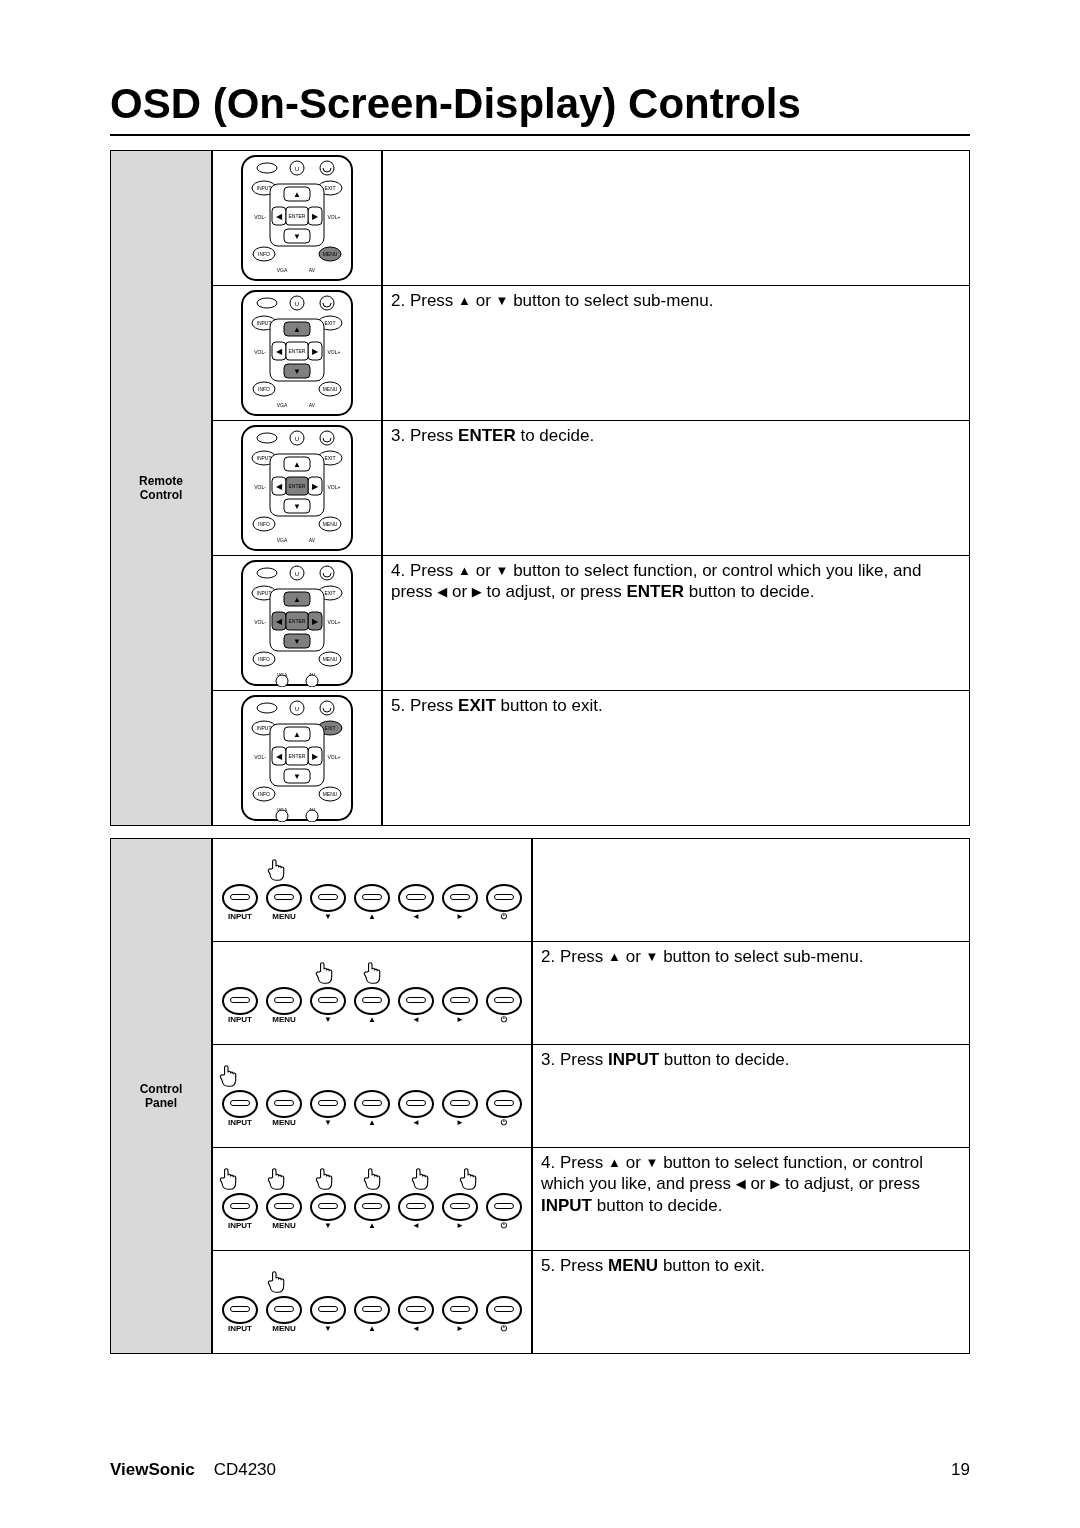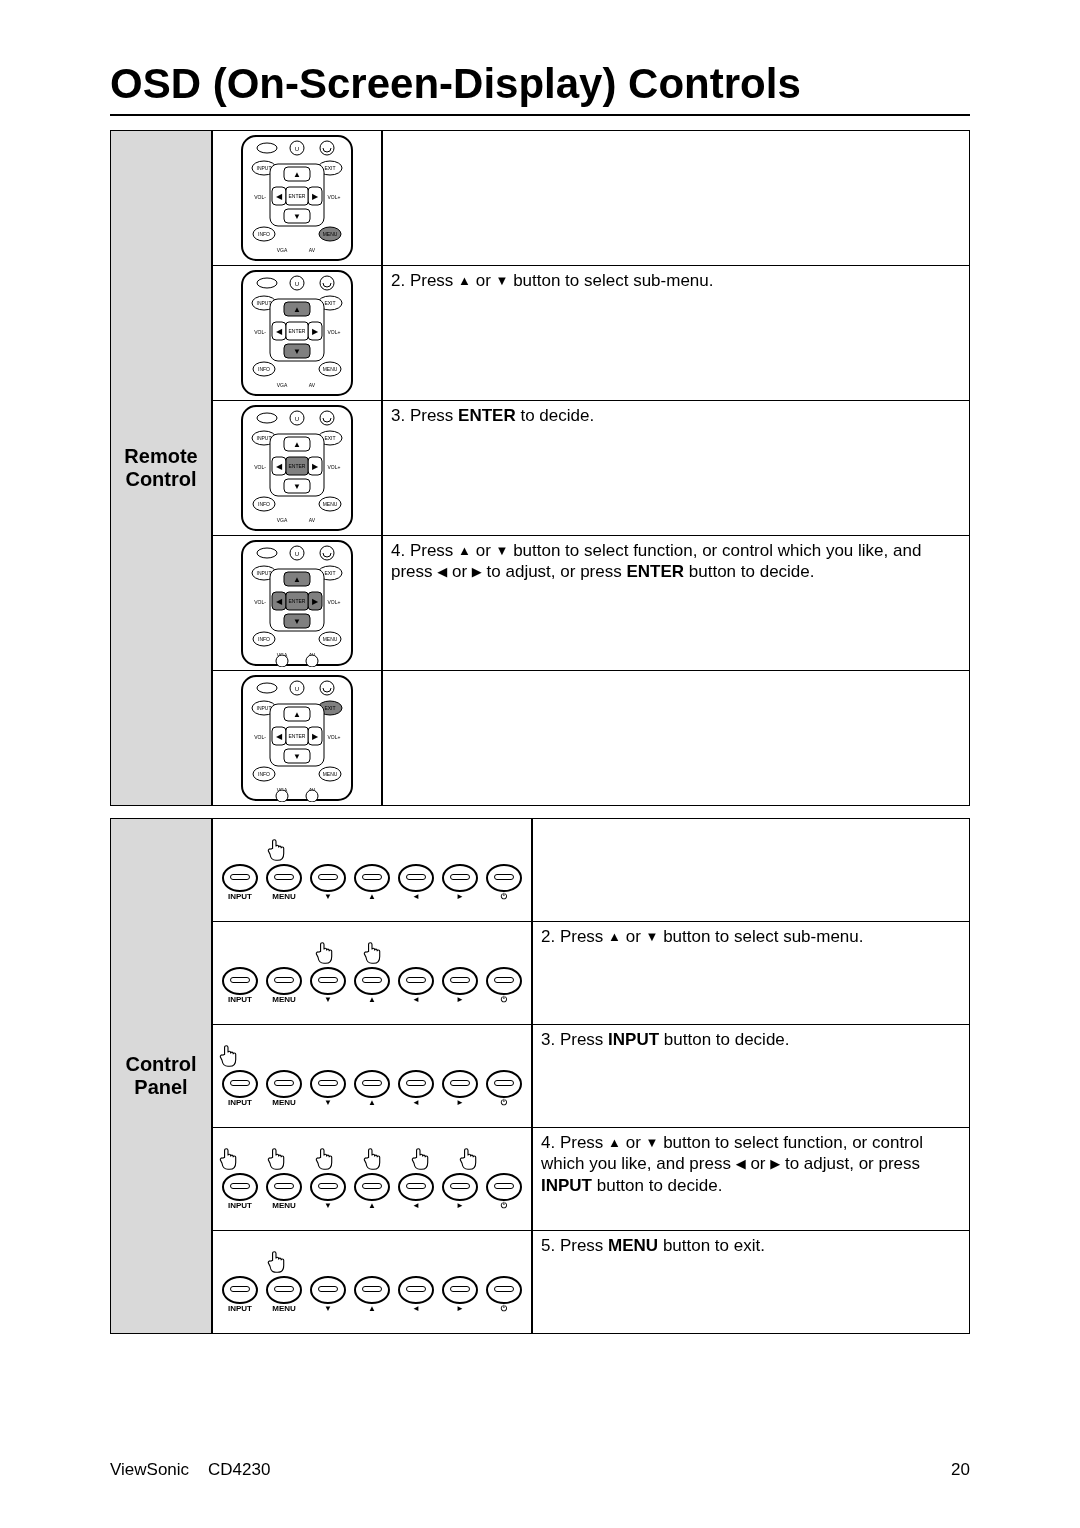"OSD (On-Screen-Display) Controls" .page { padding: 60px 110px 40px 110px -> 80px 110px 40px 110px }
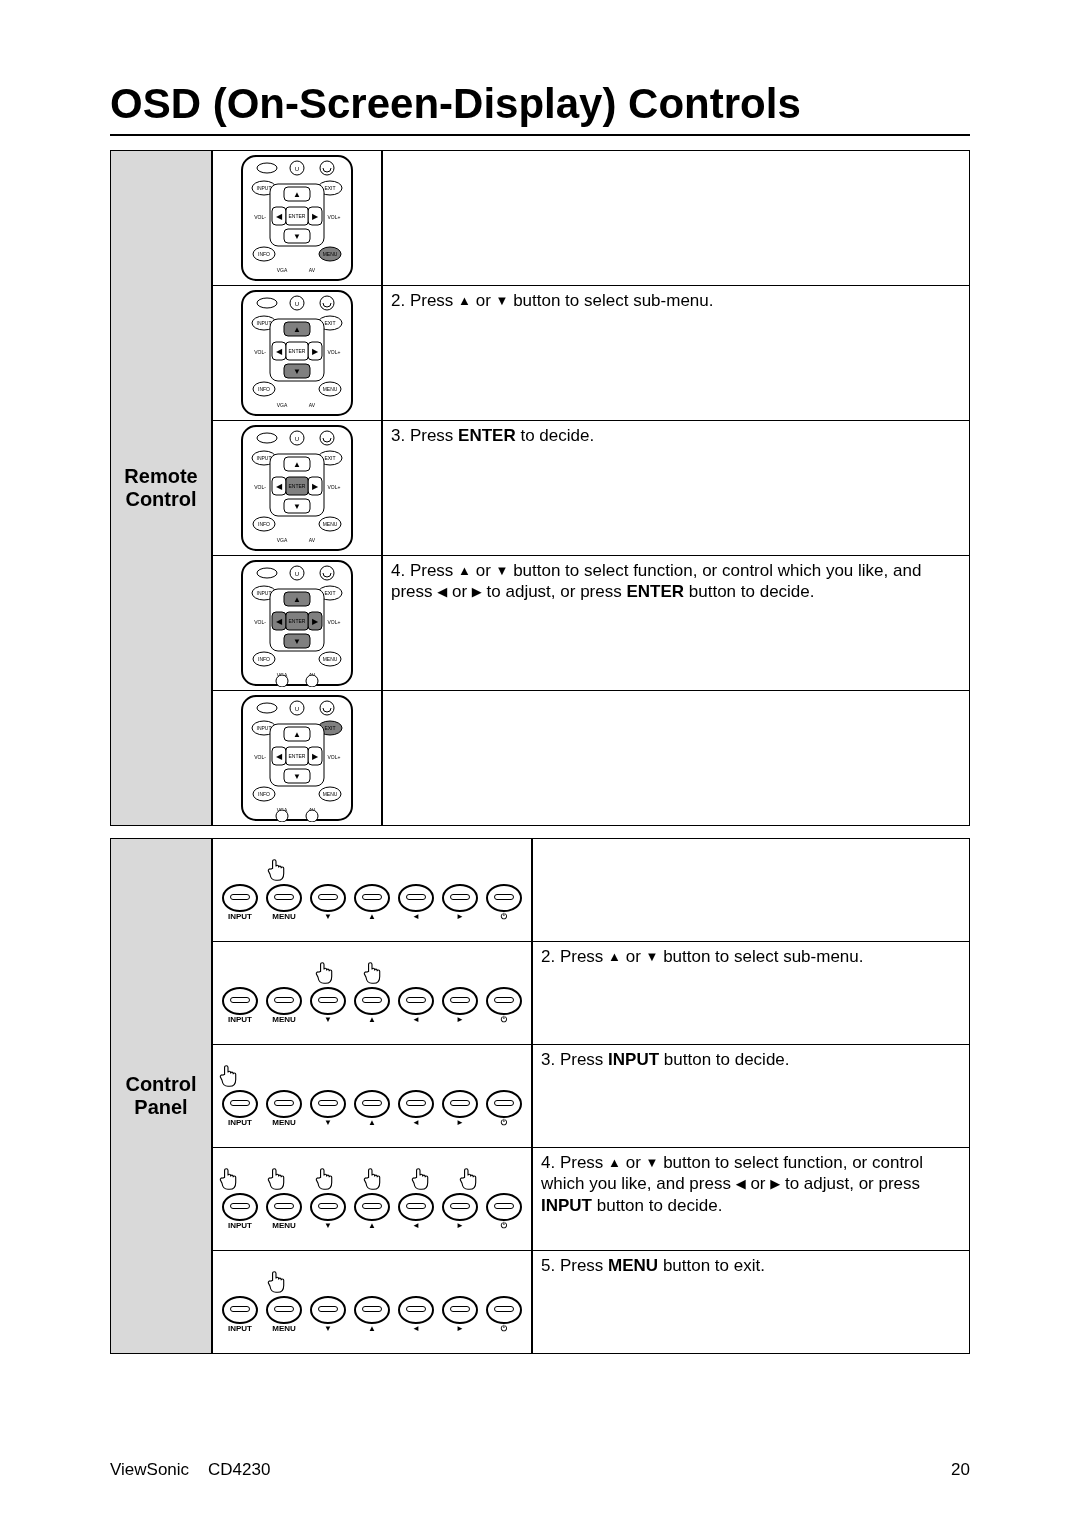"Remote" .leftcol { font-size: 20px -> 12px }
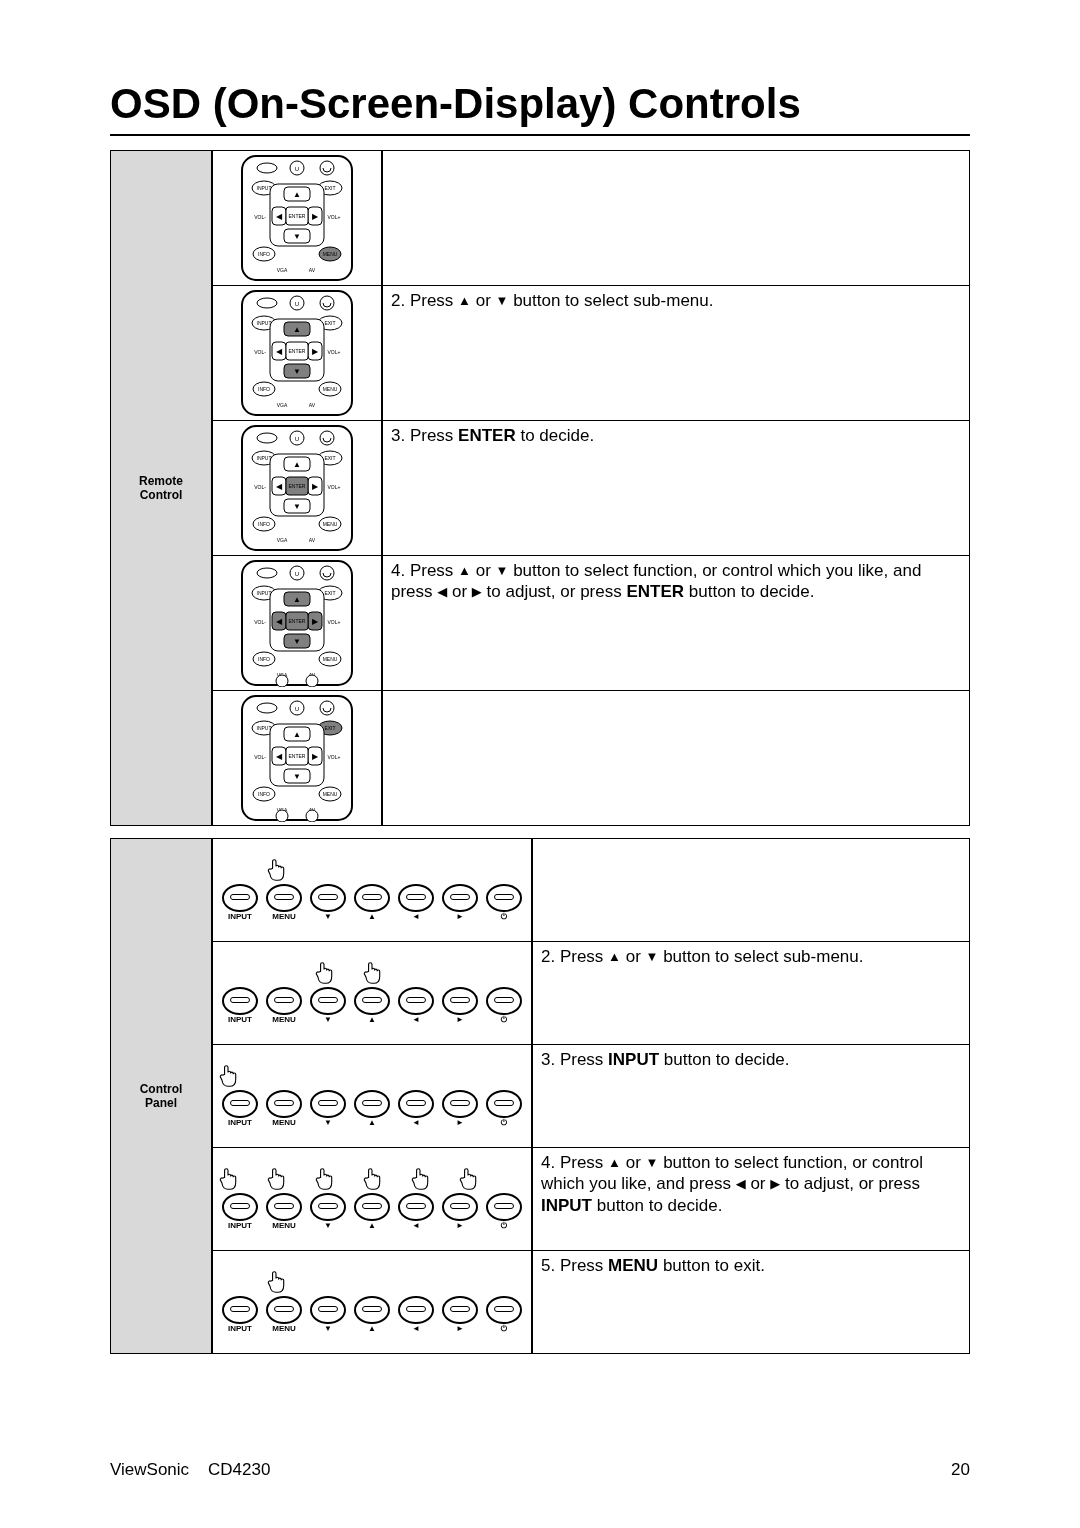"5. Press EXIT button to" div.textcell { html: none -> <div>5. Press <b>EXIT</b> button to exit.</div> }
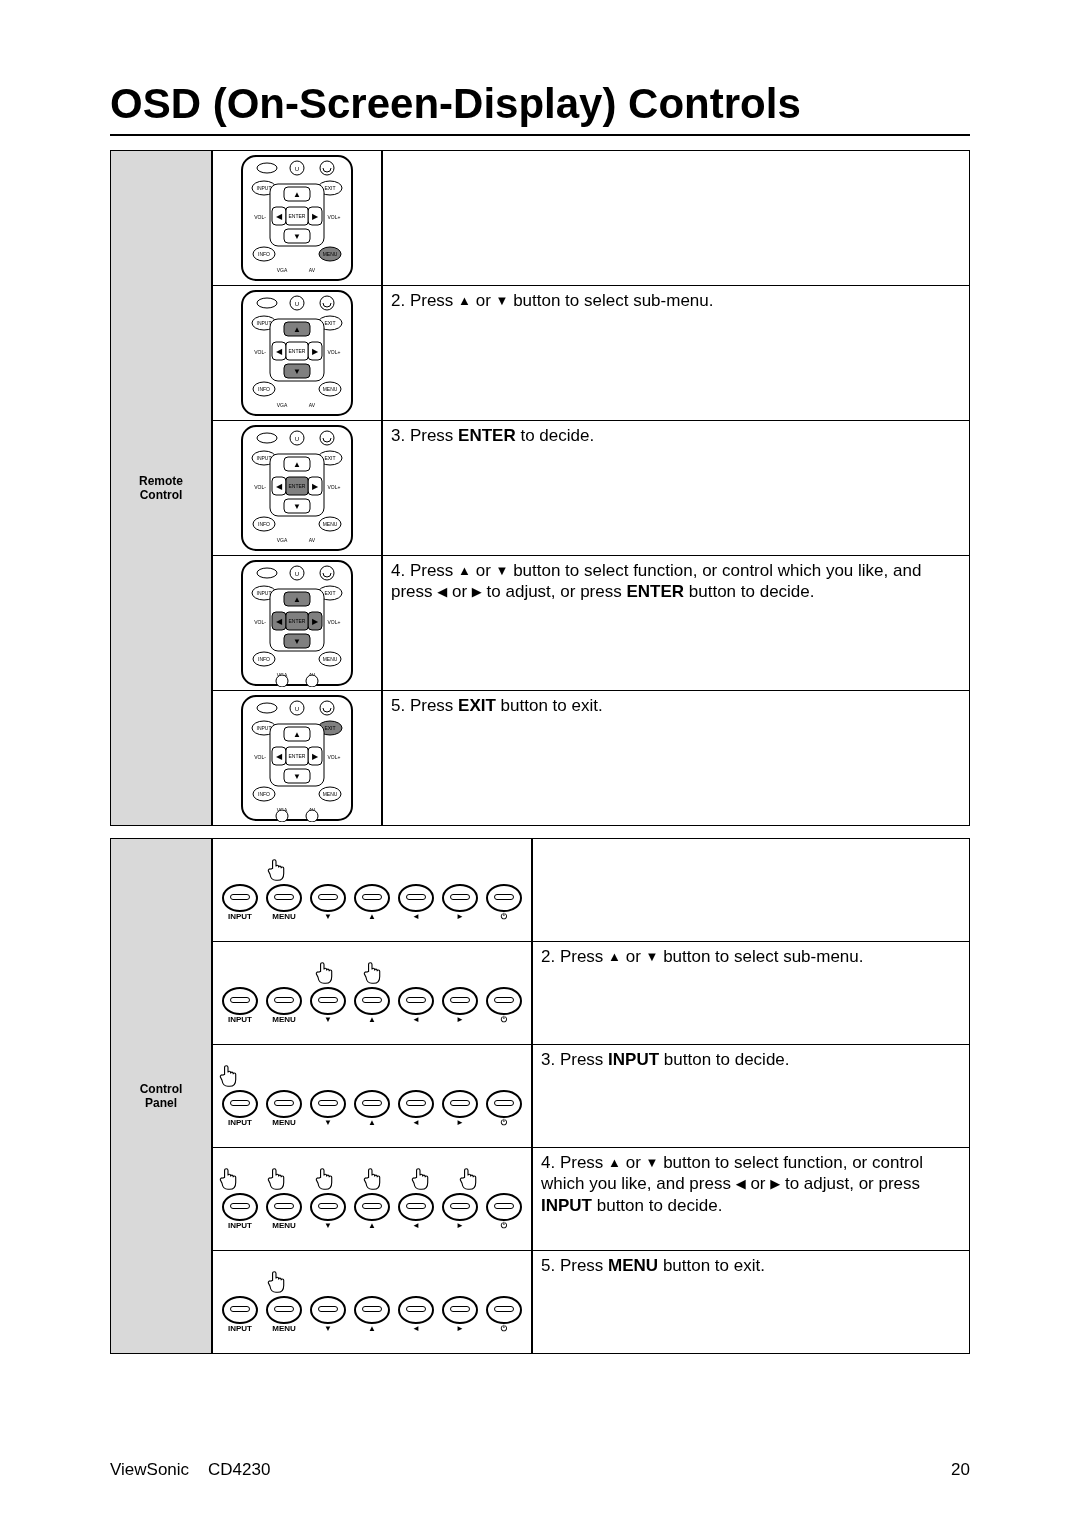"ViewSonic" .footer .brand { font-weight: normal -> bold }
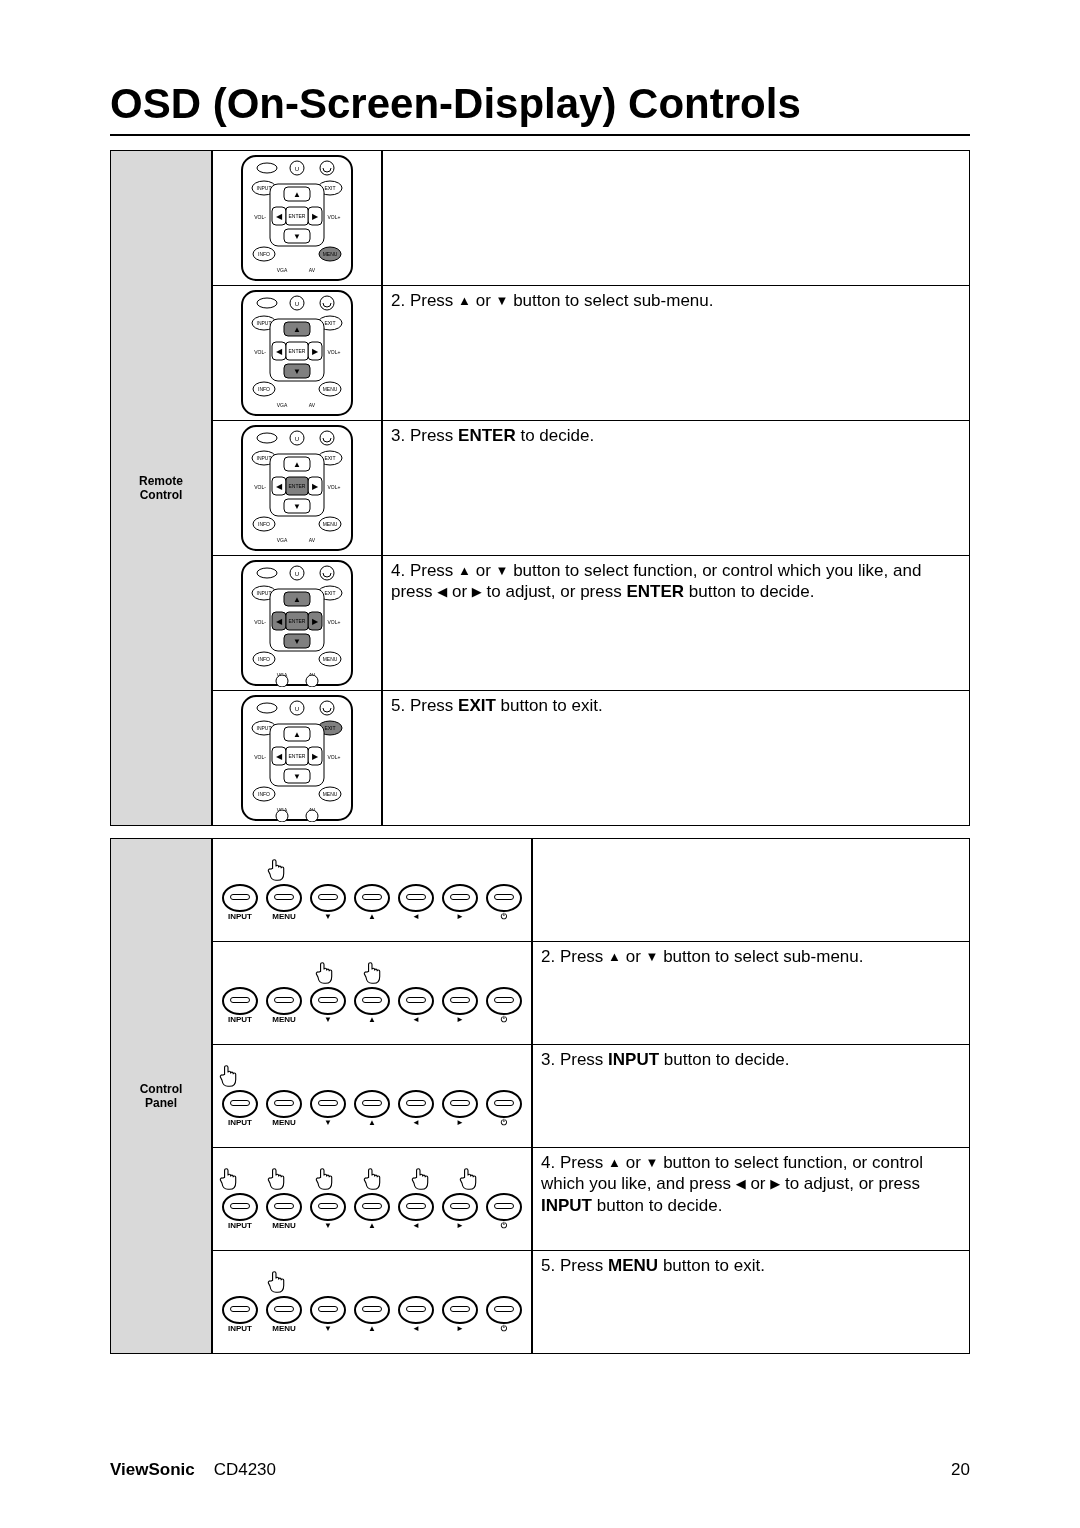"20" span { text: 20 -> 19 }
